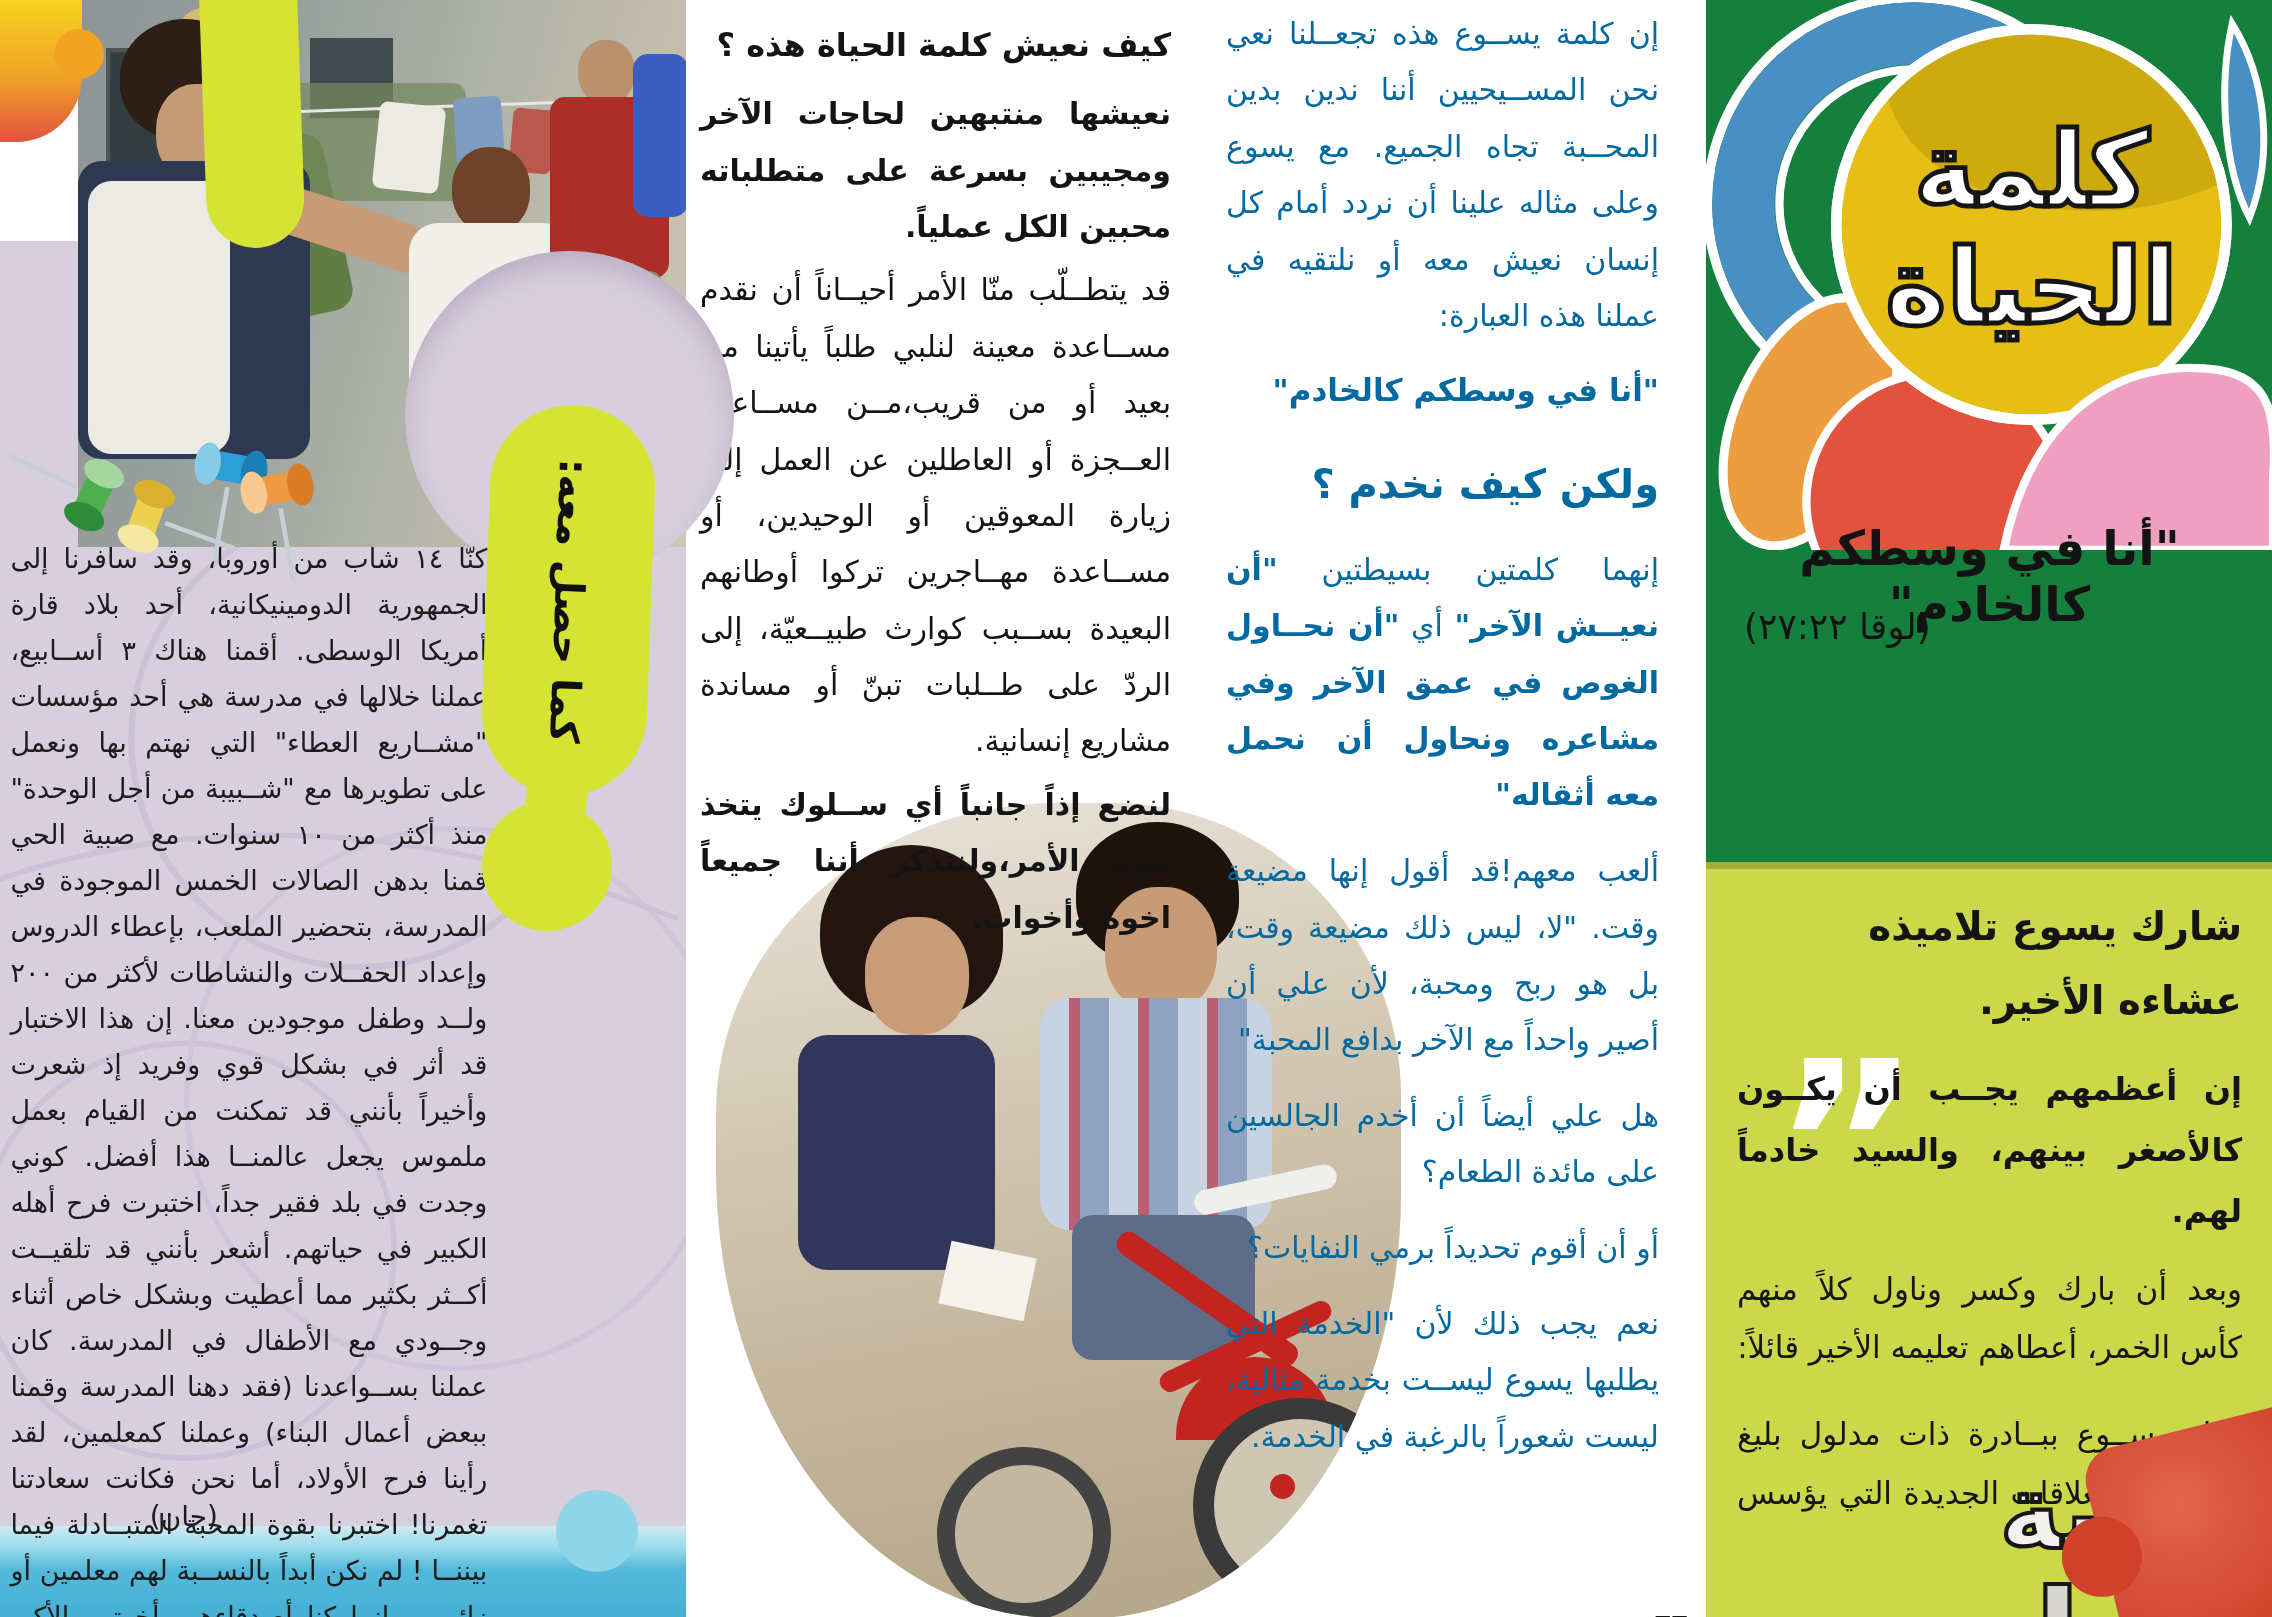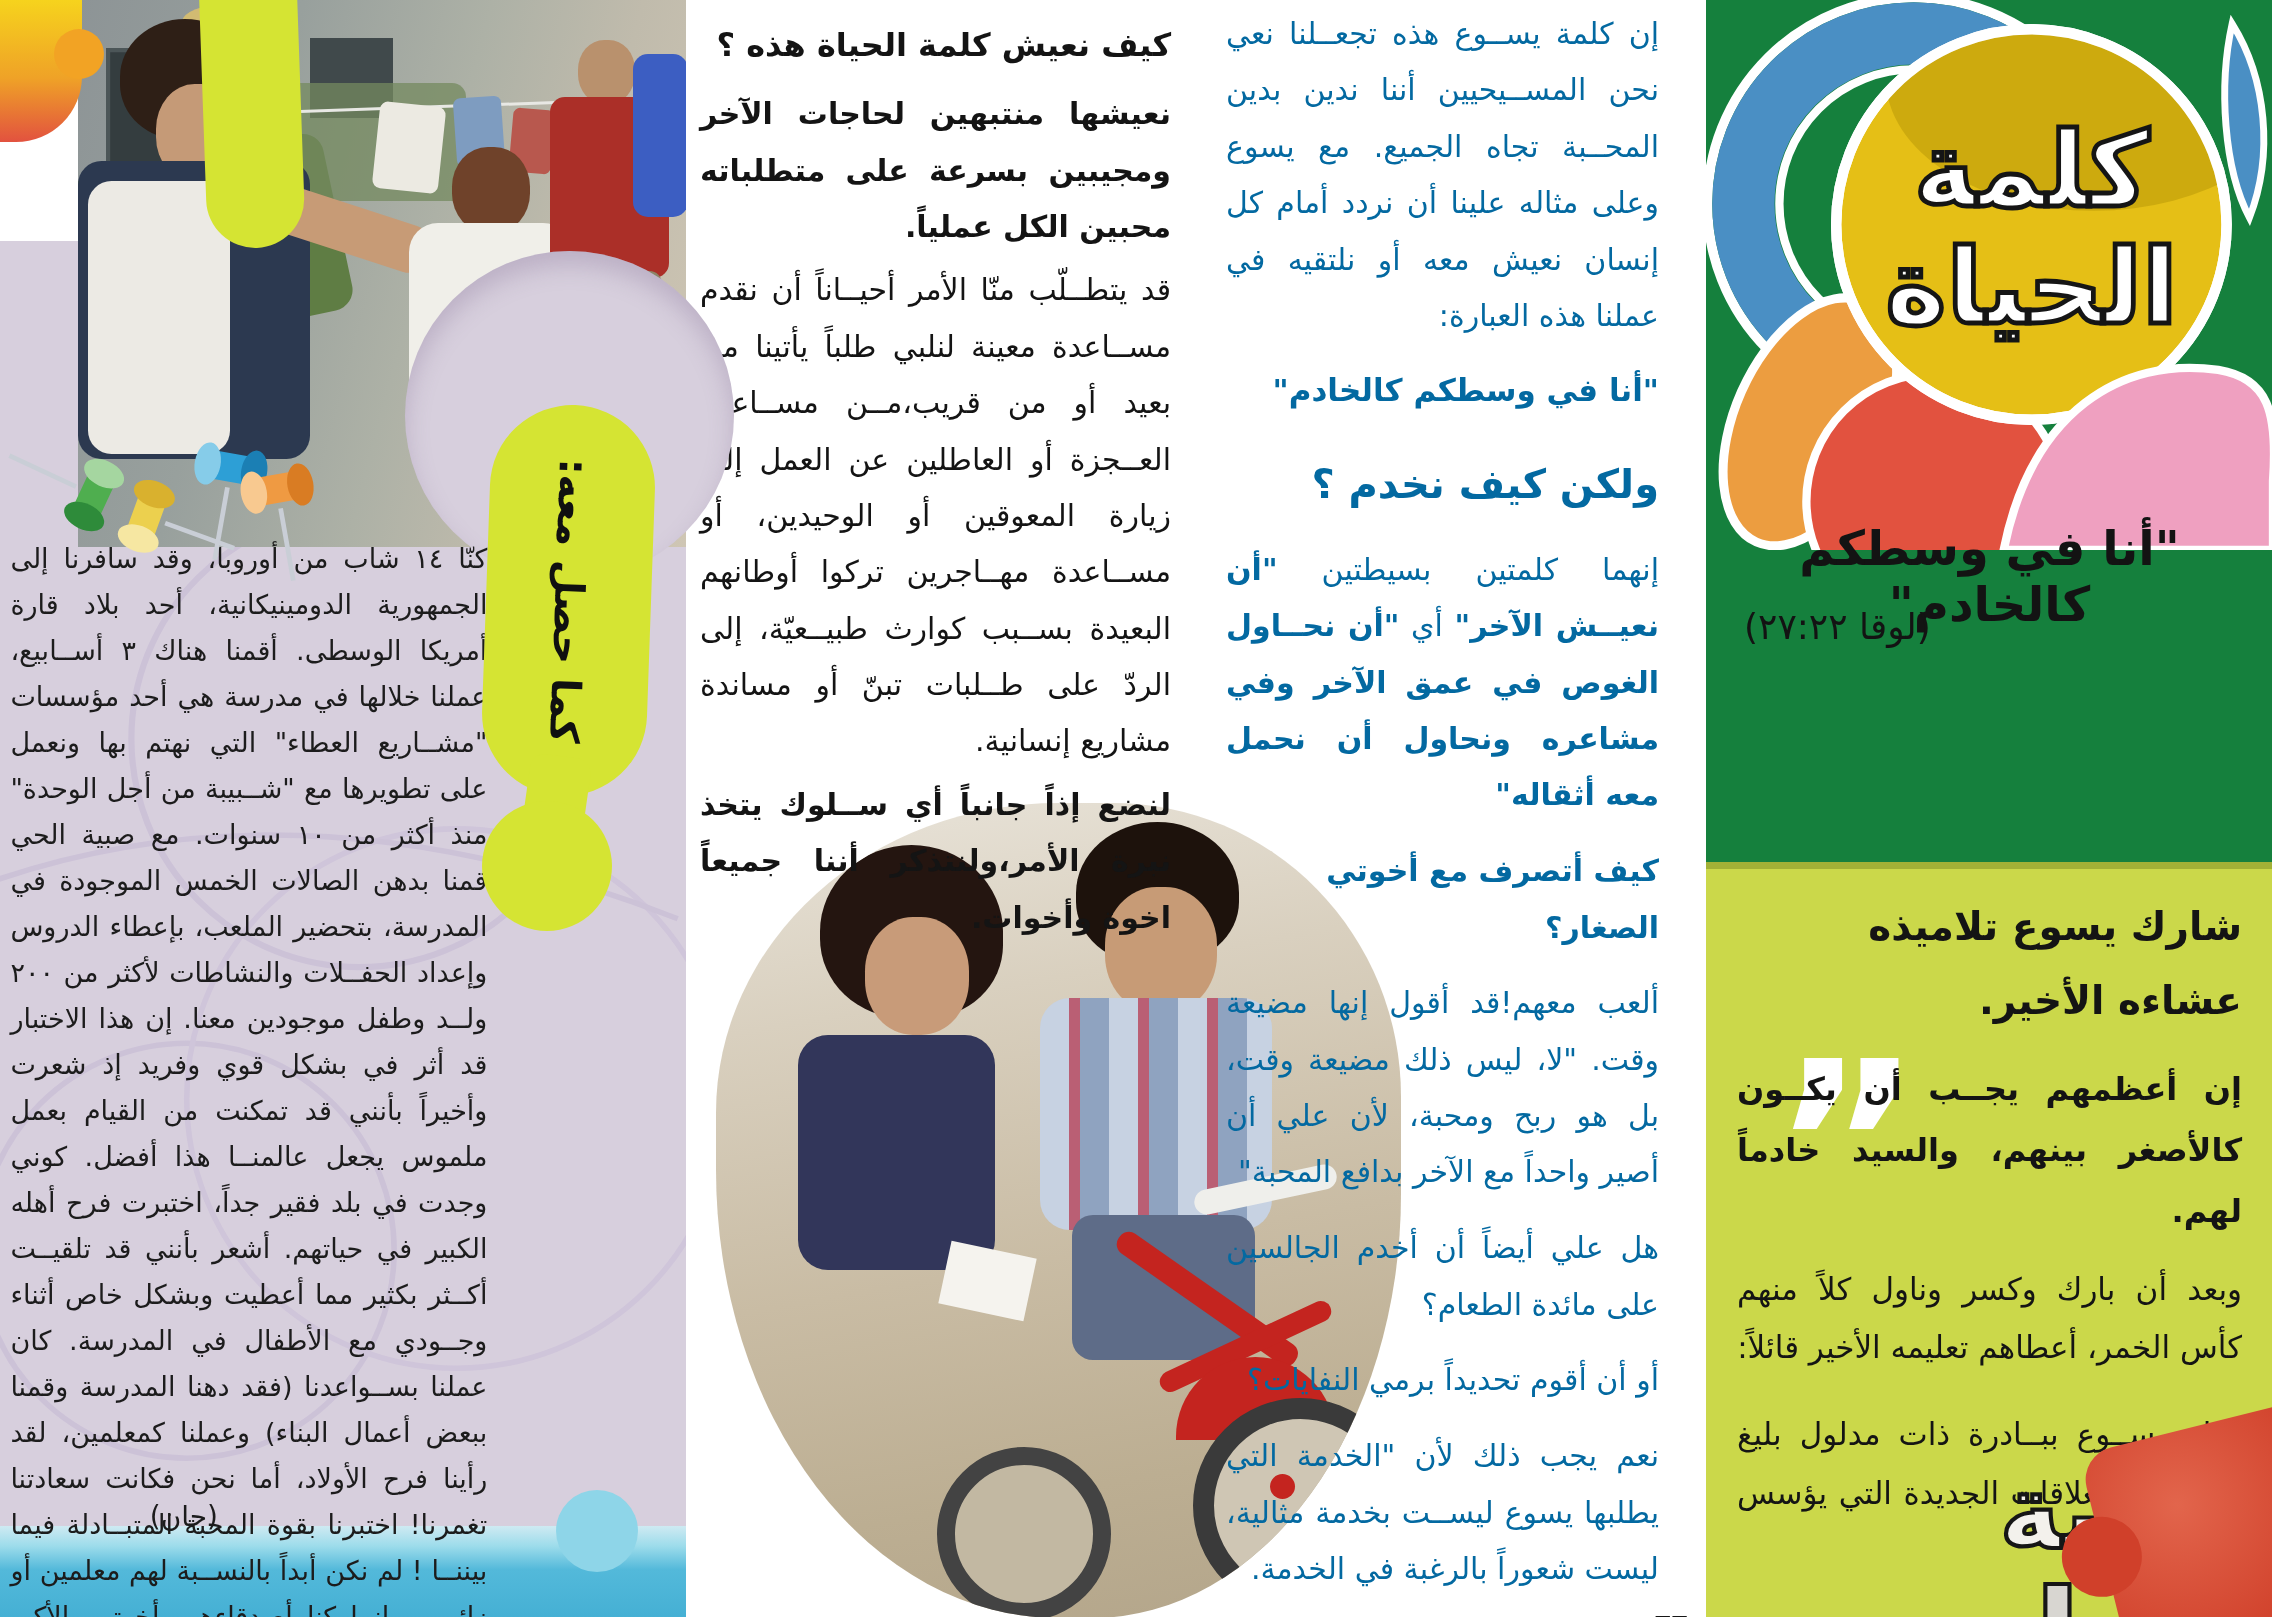"كيف أتصرف مع أخوتي الصغار؟" div.pp { html: <div>كيف أتصرف مع أخوتي الصغار؟</div> -> none }
